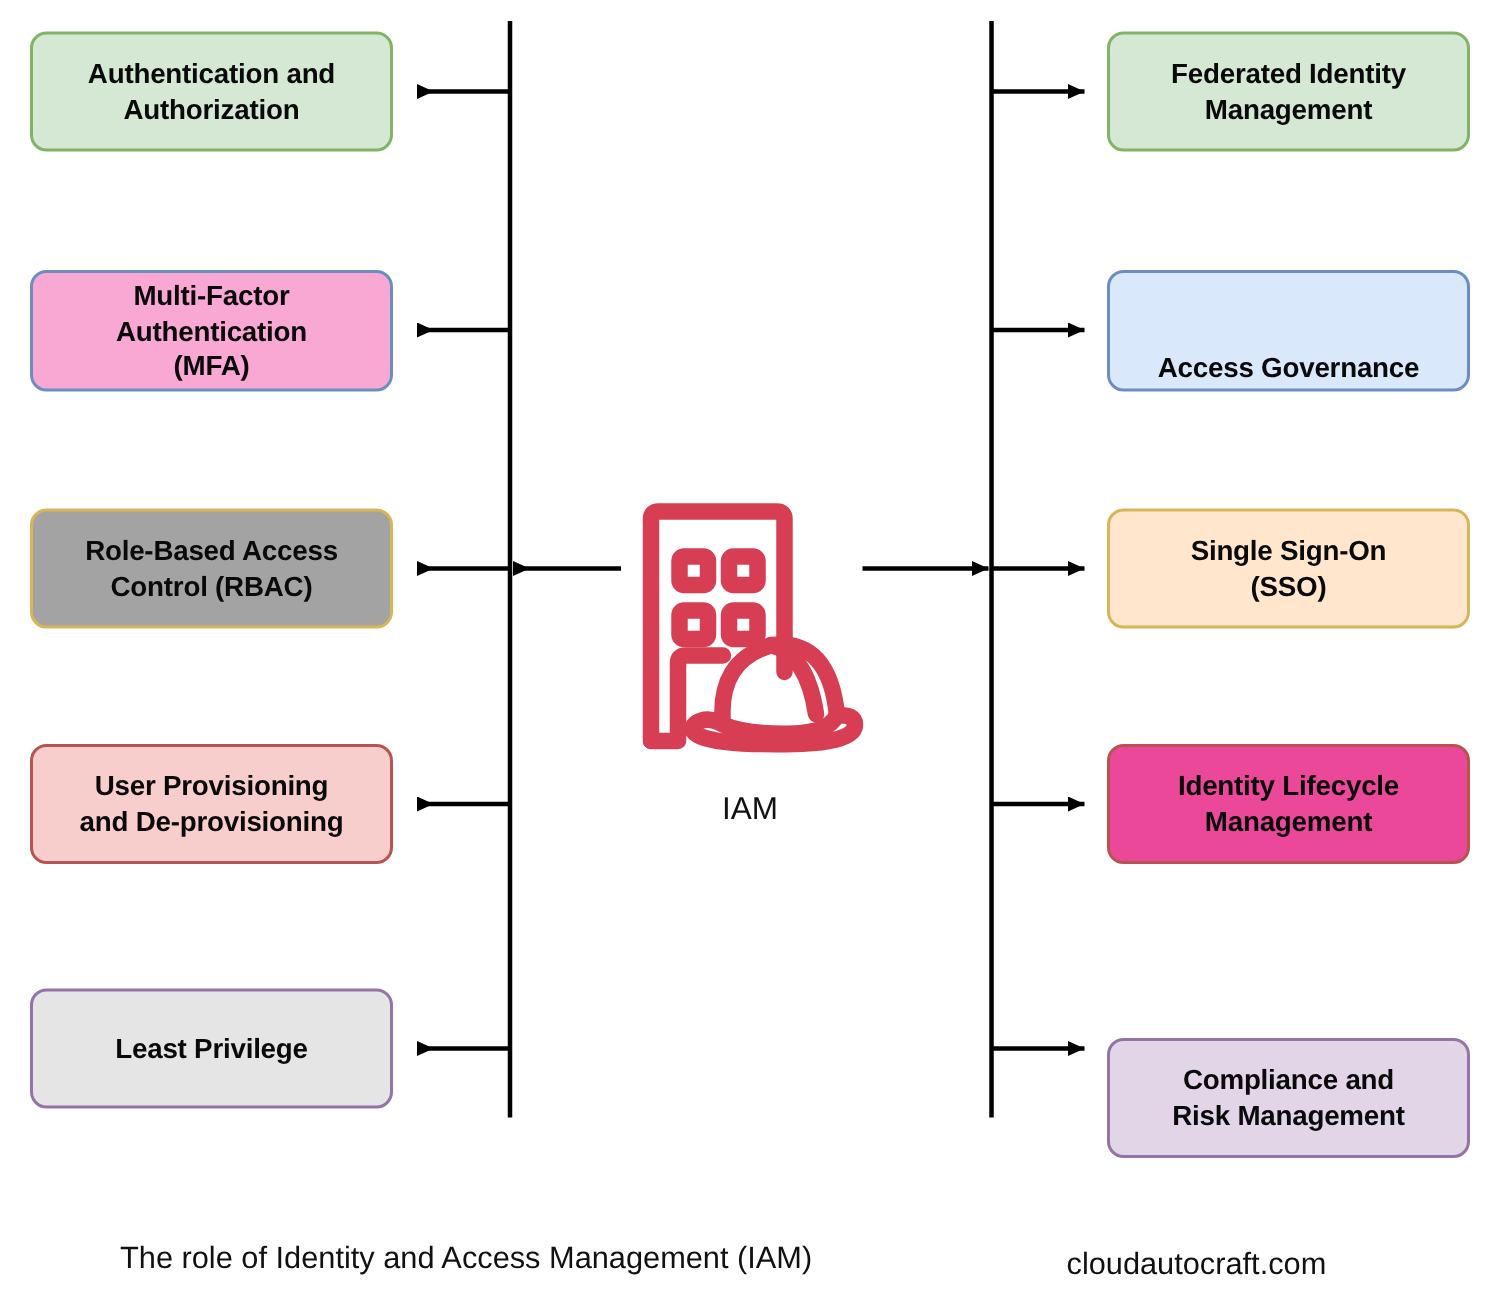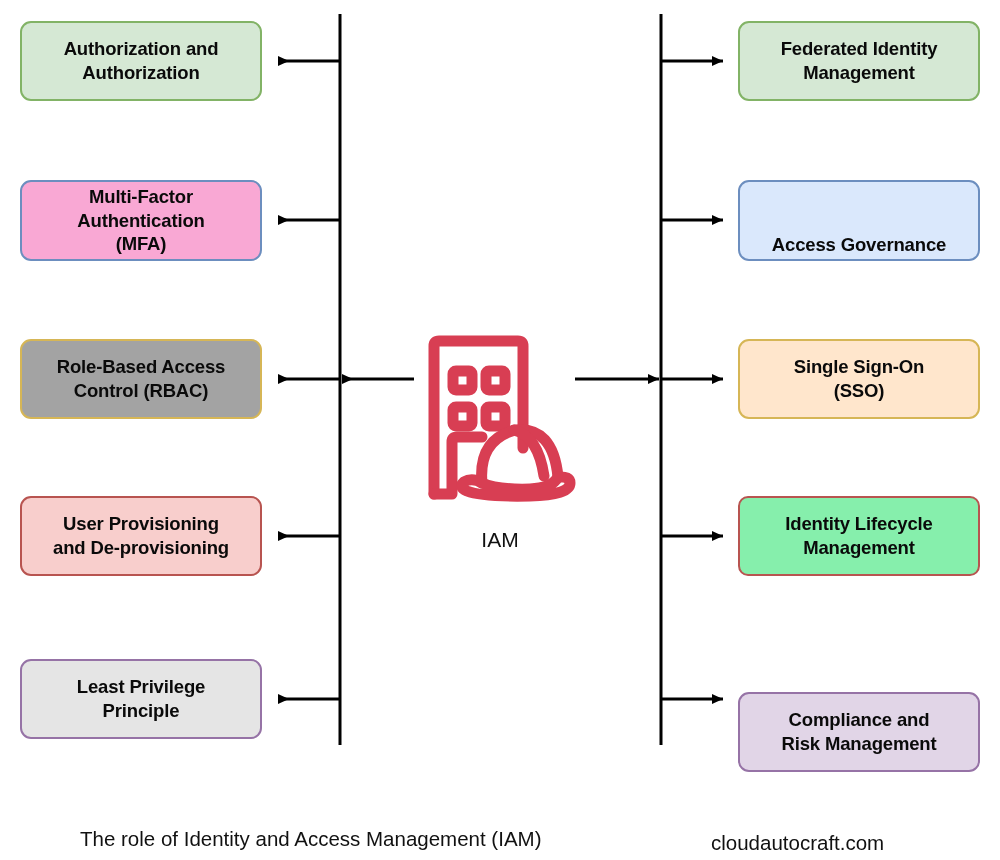"Authorization and" span { text: Authorization -> Authentication }
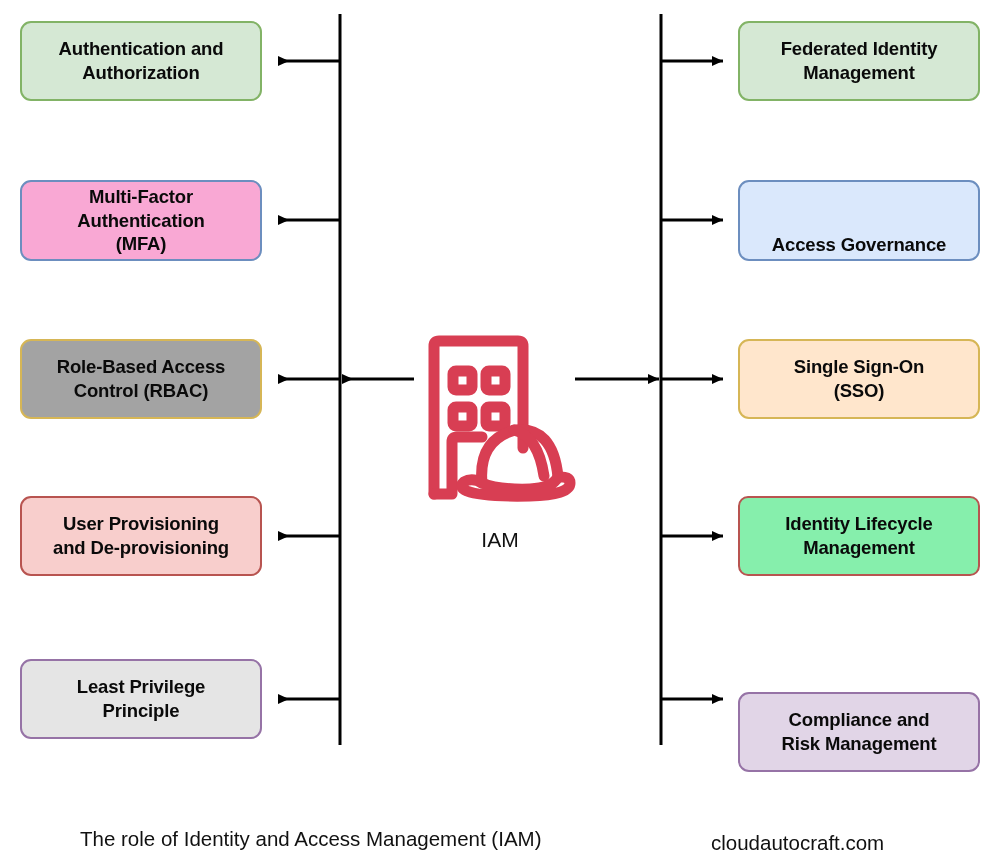"Identity Lifecycle" div.node { background: #86efac -> #ec4899; border-radius: 10px -> none }
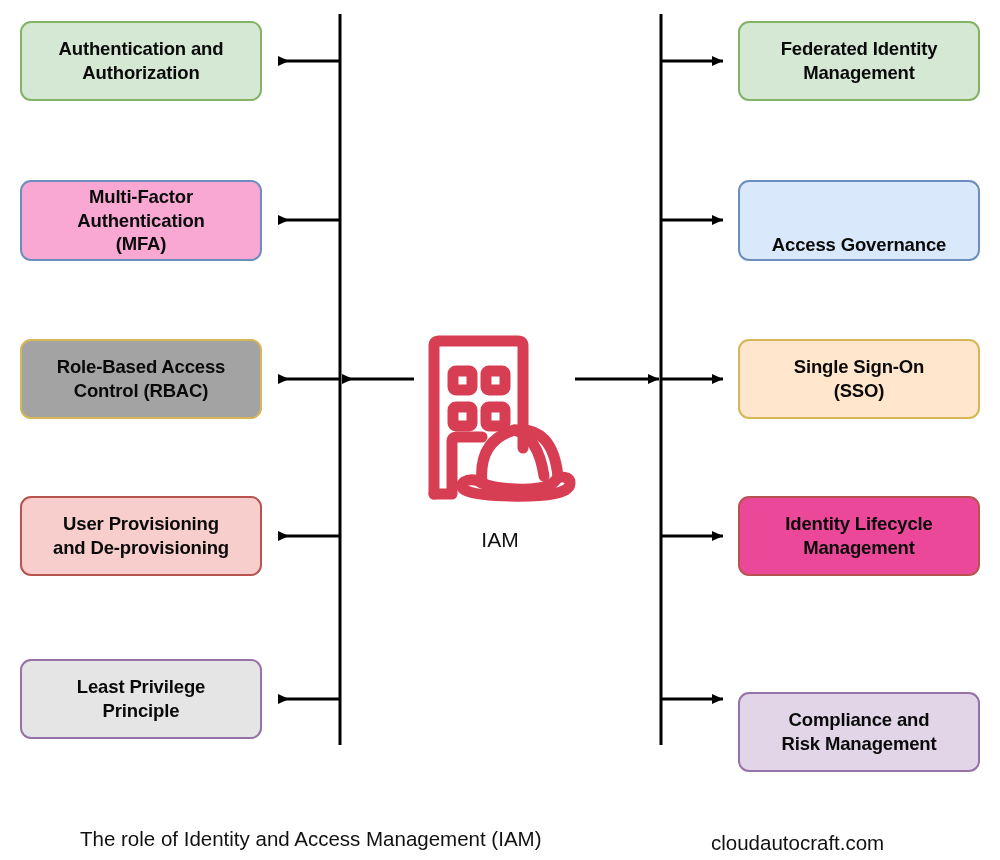"Principle" span { html: <span>Principle</span> -> none }
